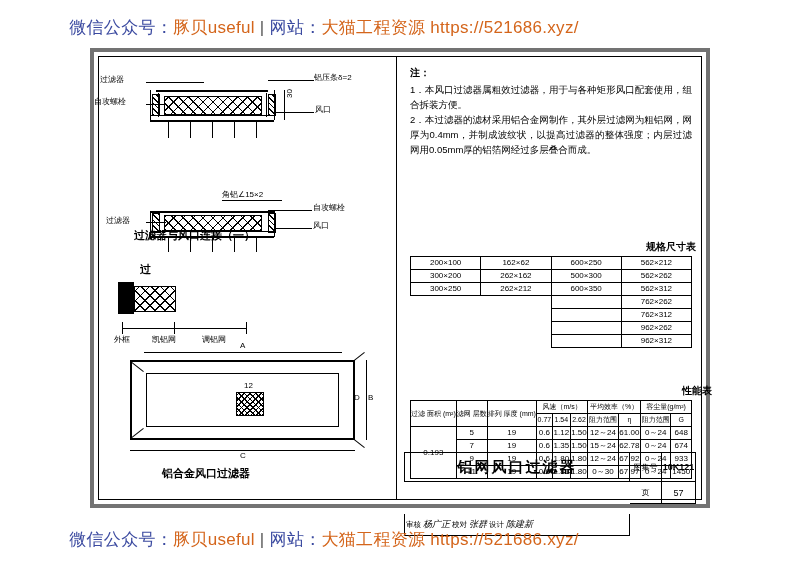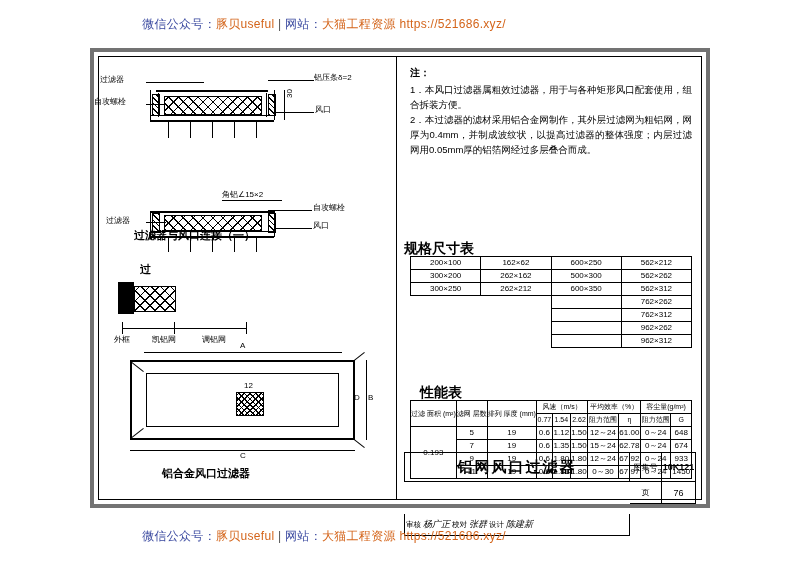"微信公众号：豚贝useful | 网站：大猫工程资源" .watermark { font-size: 12px -> 17px }
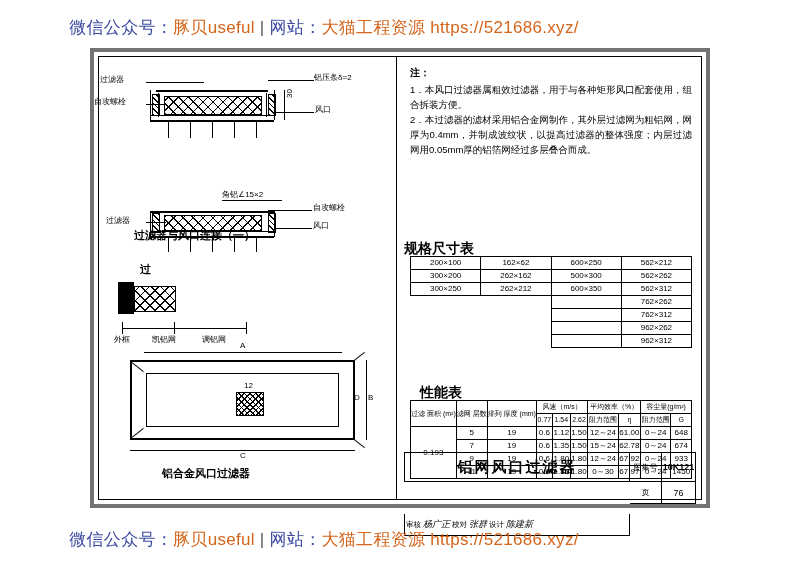"规格尺寸表" .tbl-title { font-size: 14px -> 10px; text-align: left -> right }
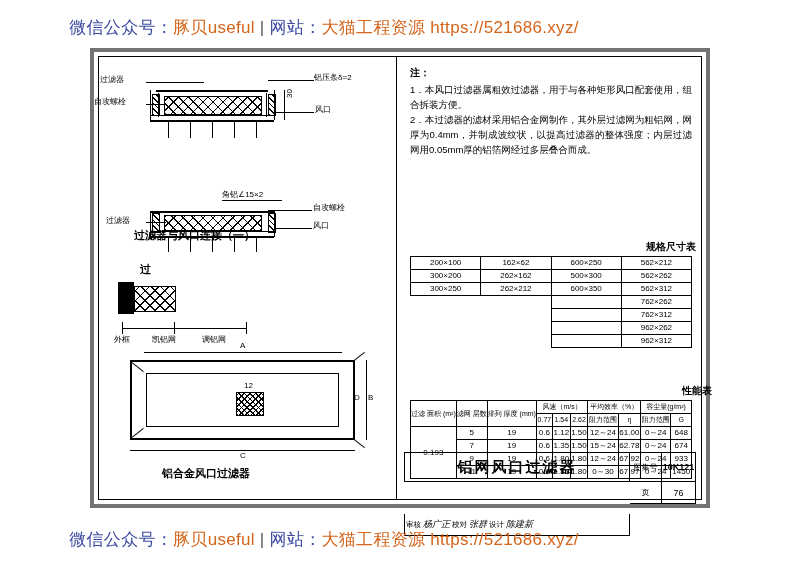"76" div.tb-page-r { text: 76 -> 57 }
